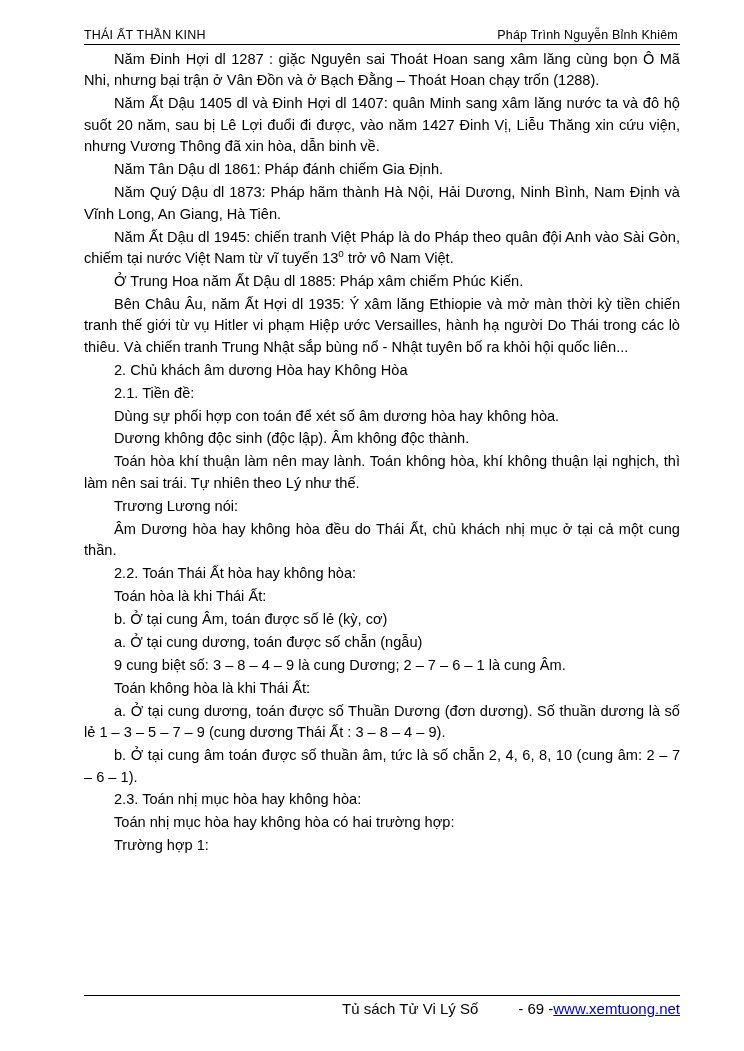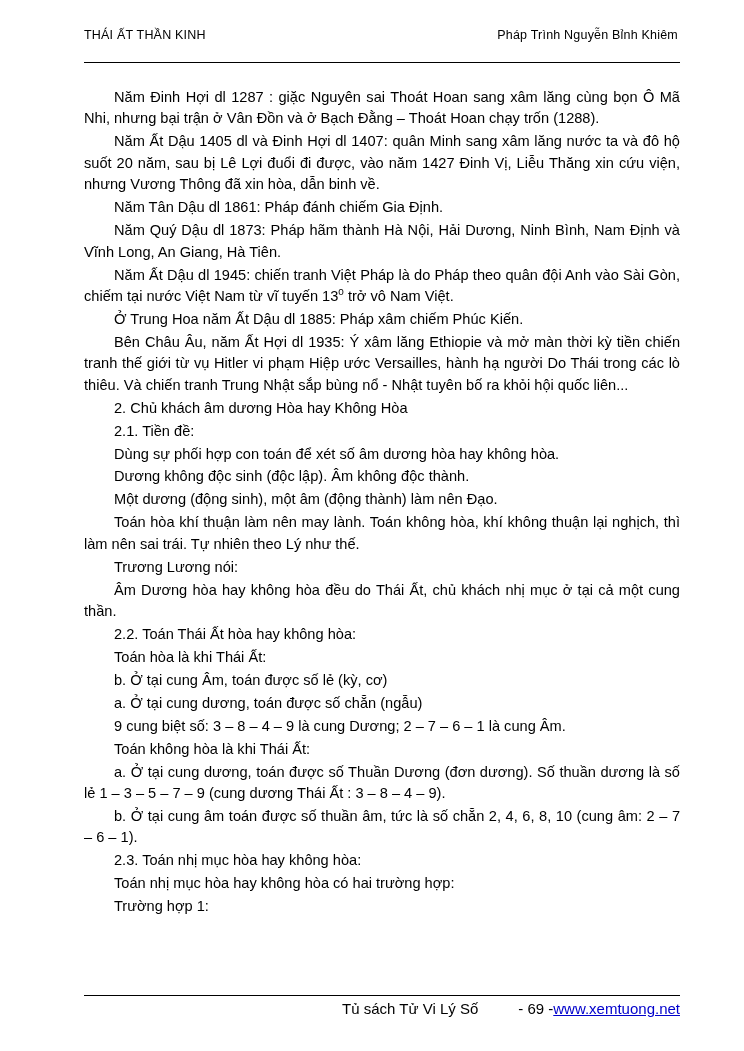"THÁI ẤT THẦN KINH" .header { padding: 0 2px 19px 0 -> 0 2px 1px 0 }
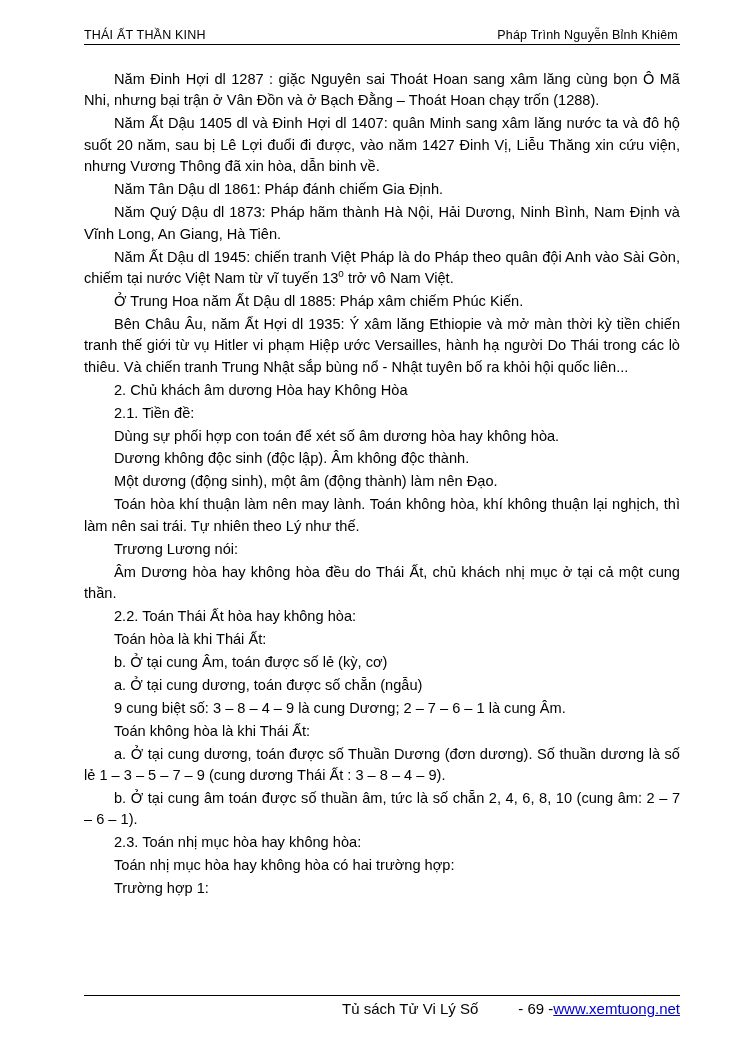"Năm Đinh Hợi dl 1287" .content { margin-top: 24px -> 4px }
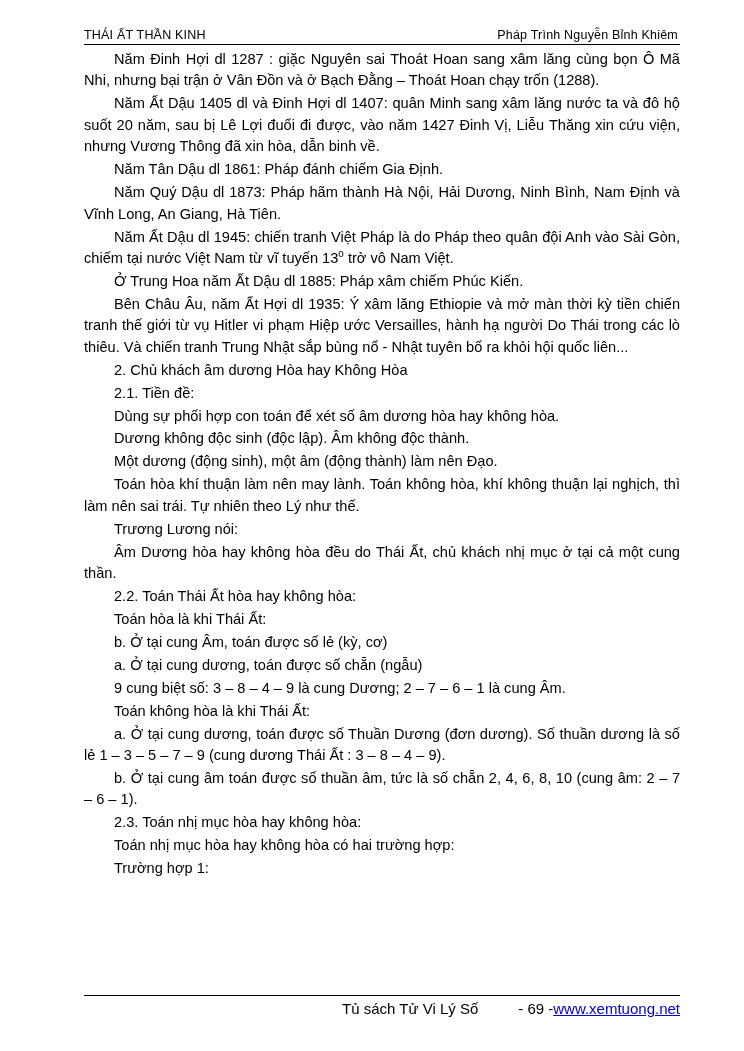"Một dương (động sinh), một" p.indent { html: <p>Một dương (động sinh), một âm (động thành) làm nên Đạo.</p> -> none }
